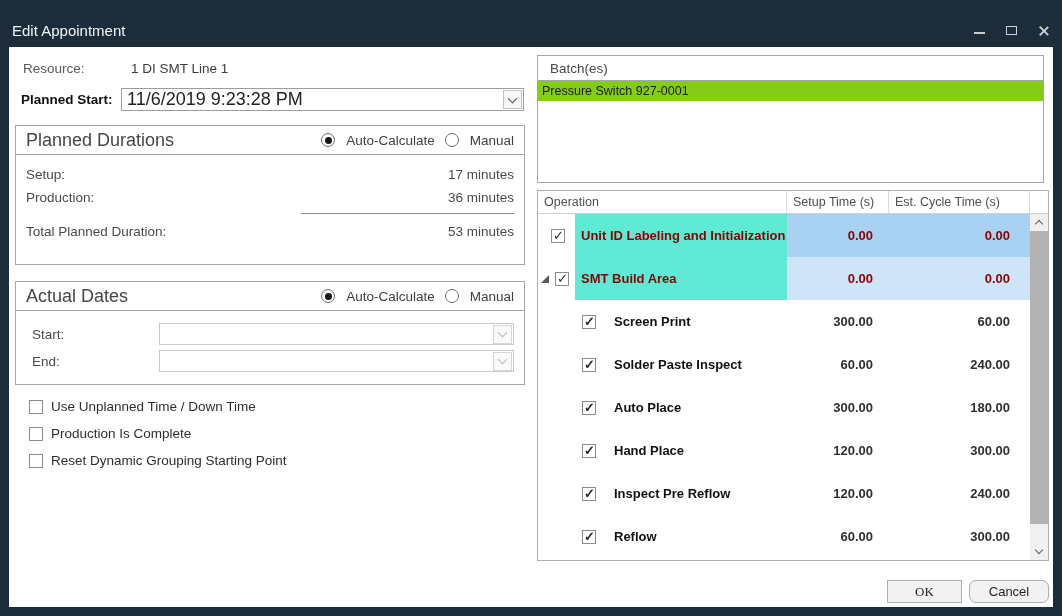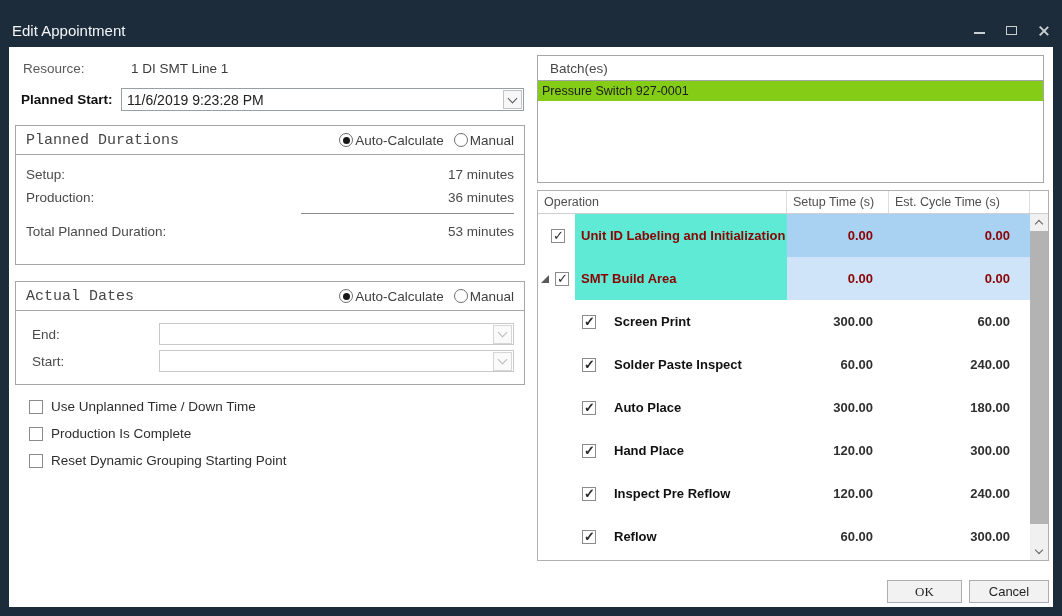"11/6/2019 9:23:28 PM" .combo-text { font-size: 14px -> 18px }
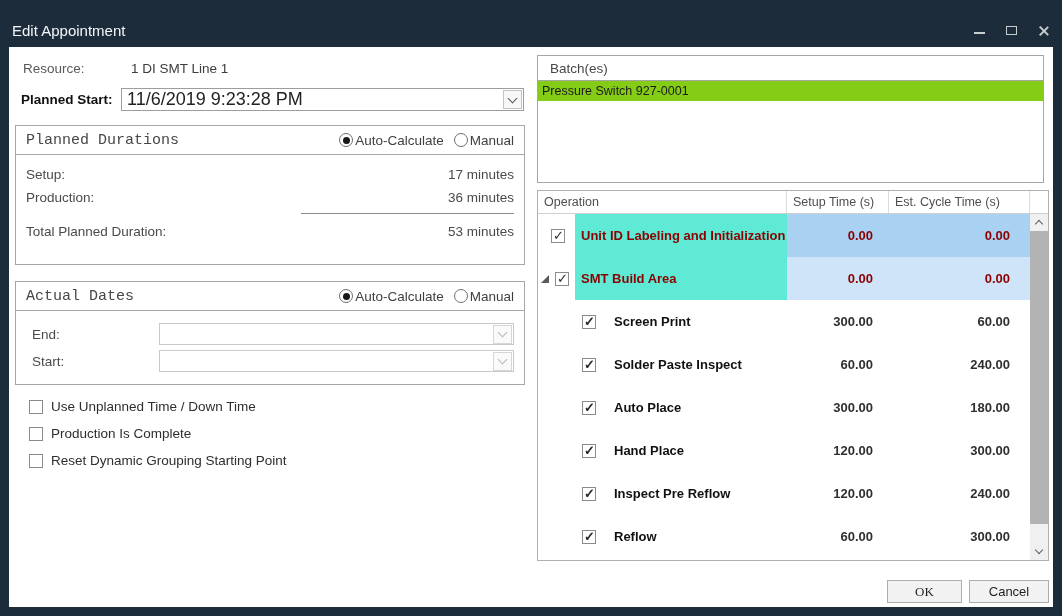"Planned Durations" .gb-title { font-family: Liberation Mono, monospace -> none; font-size: 15px -> 18px }
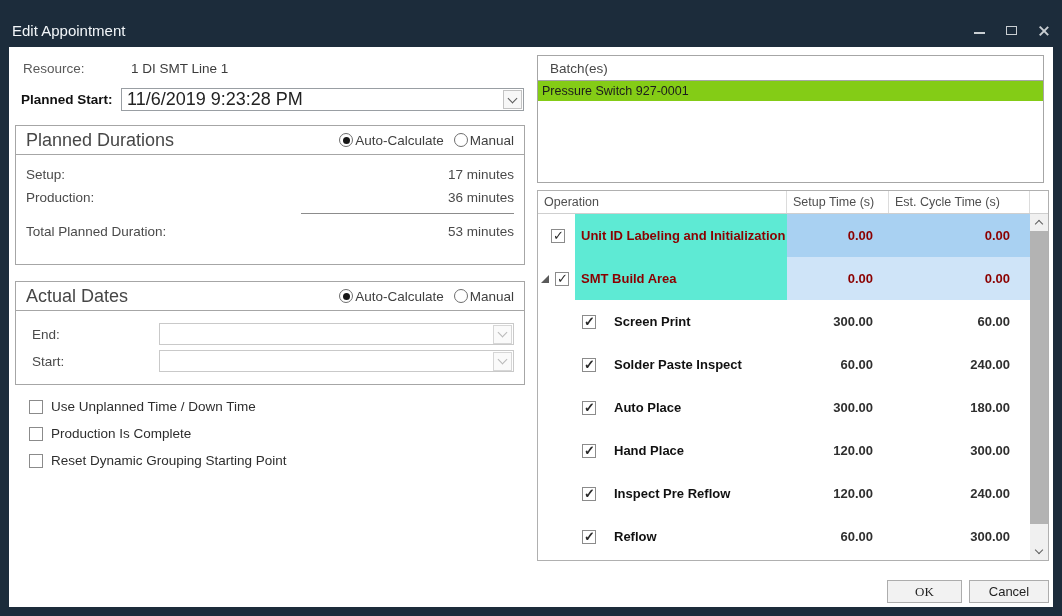"Auto-Calculate" .radio { gap: 2px -> 11px }
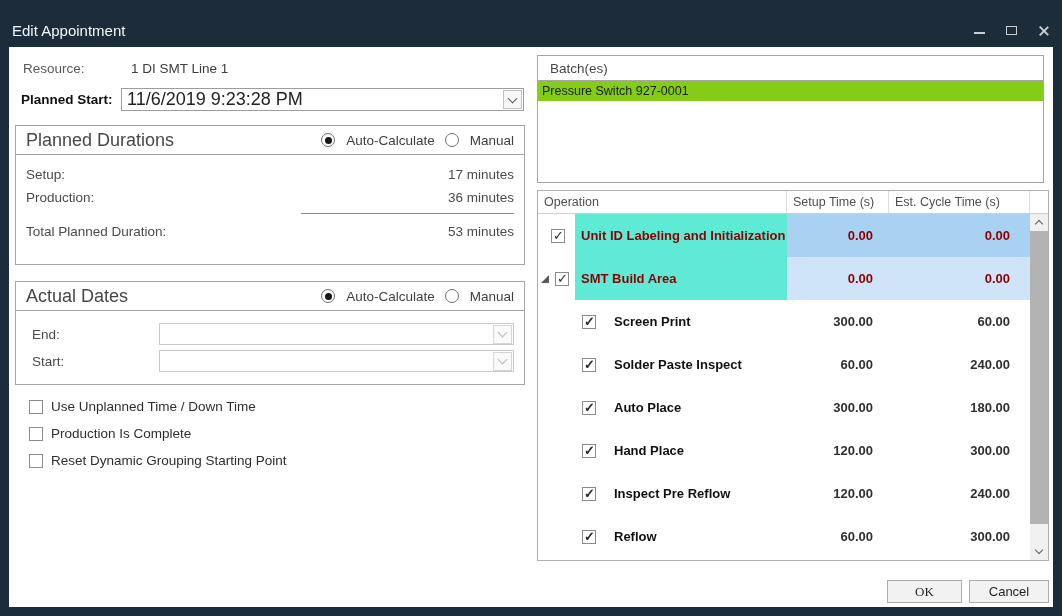"End:" div.ad-row { order: before "Start:" -> after "Start:" }
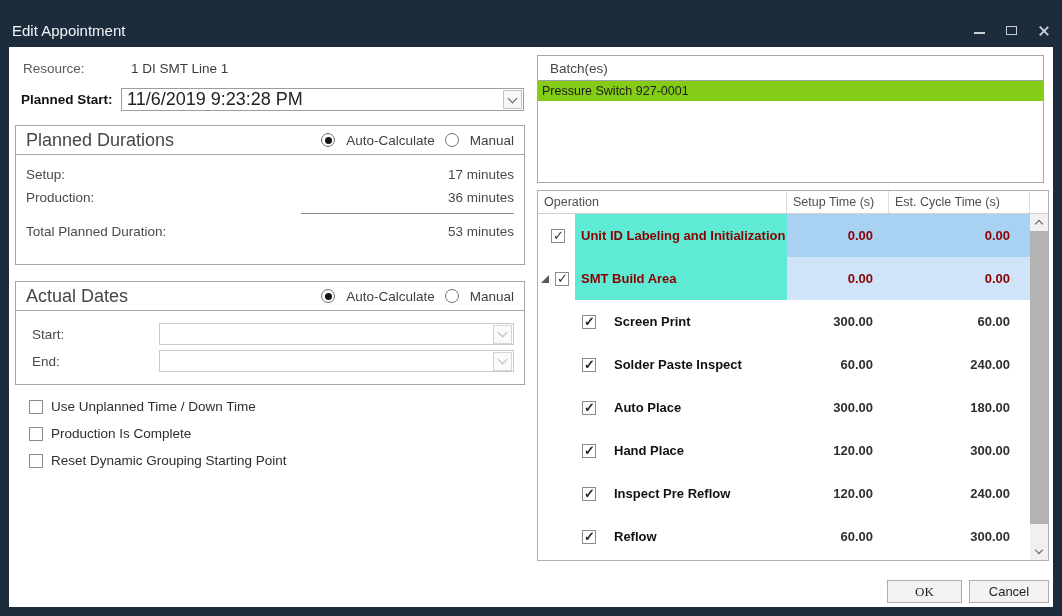"Cancel" .btn-cancel { border-radius: none -> 7px }
